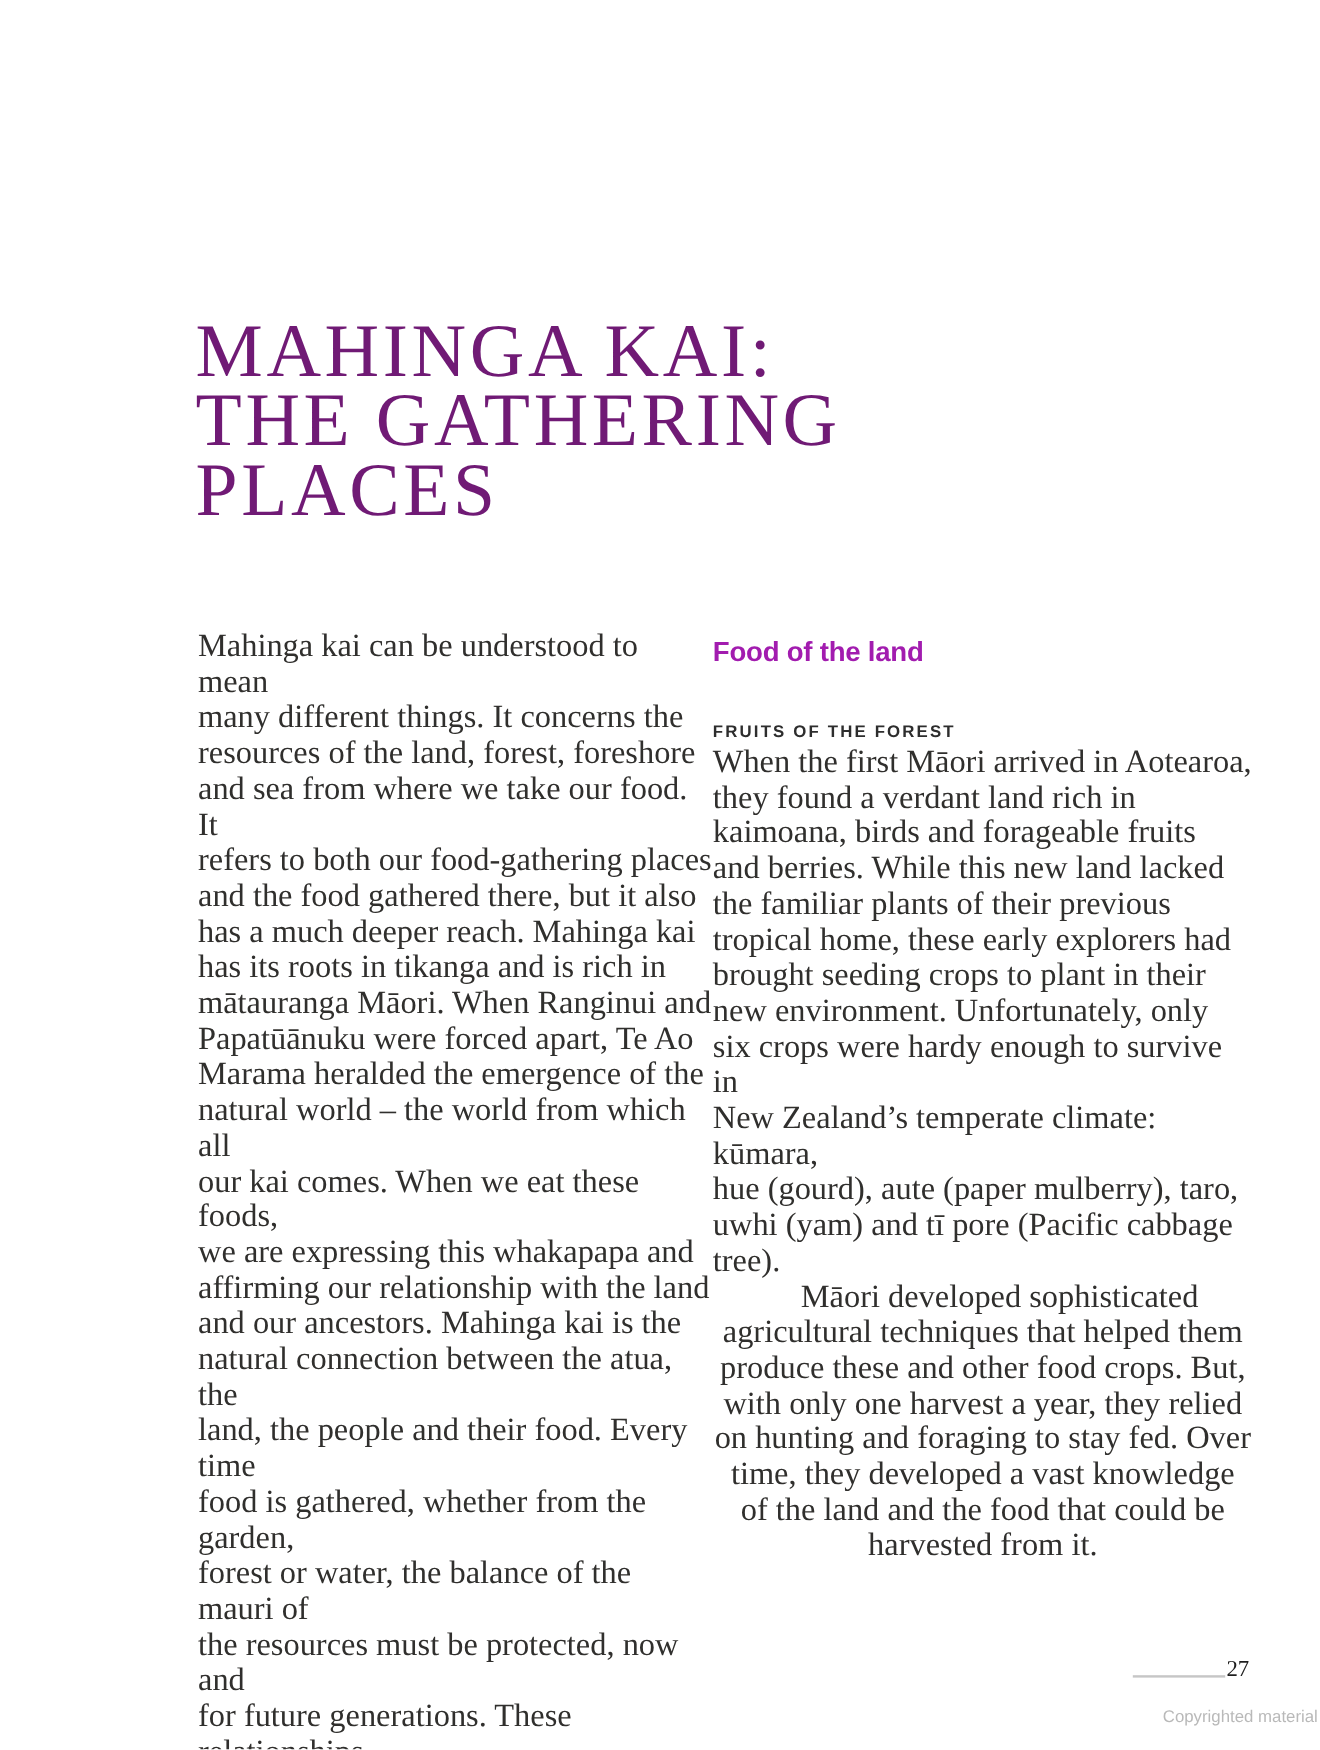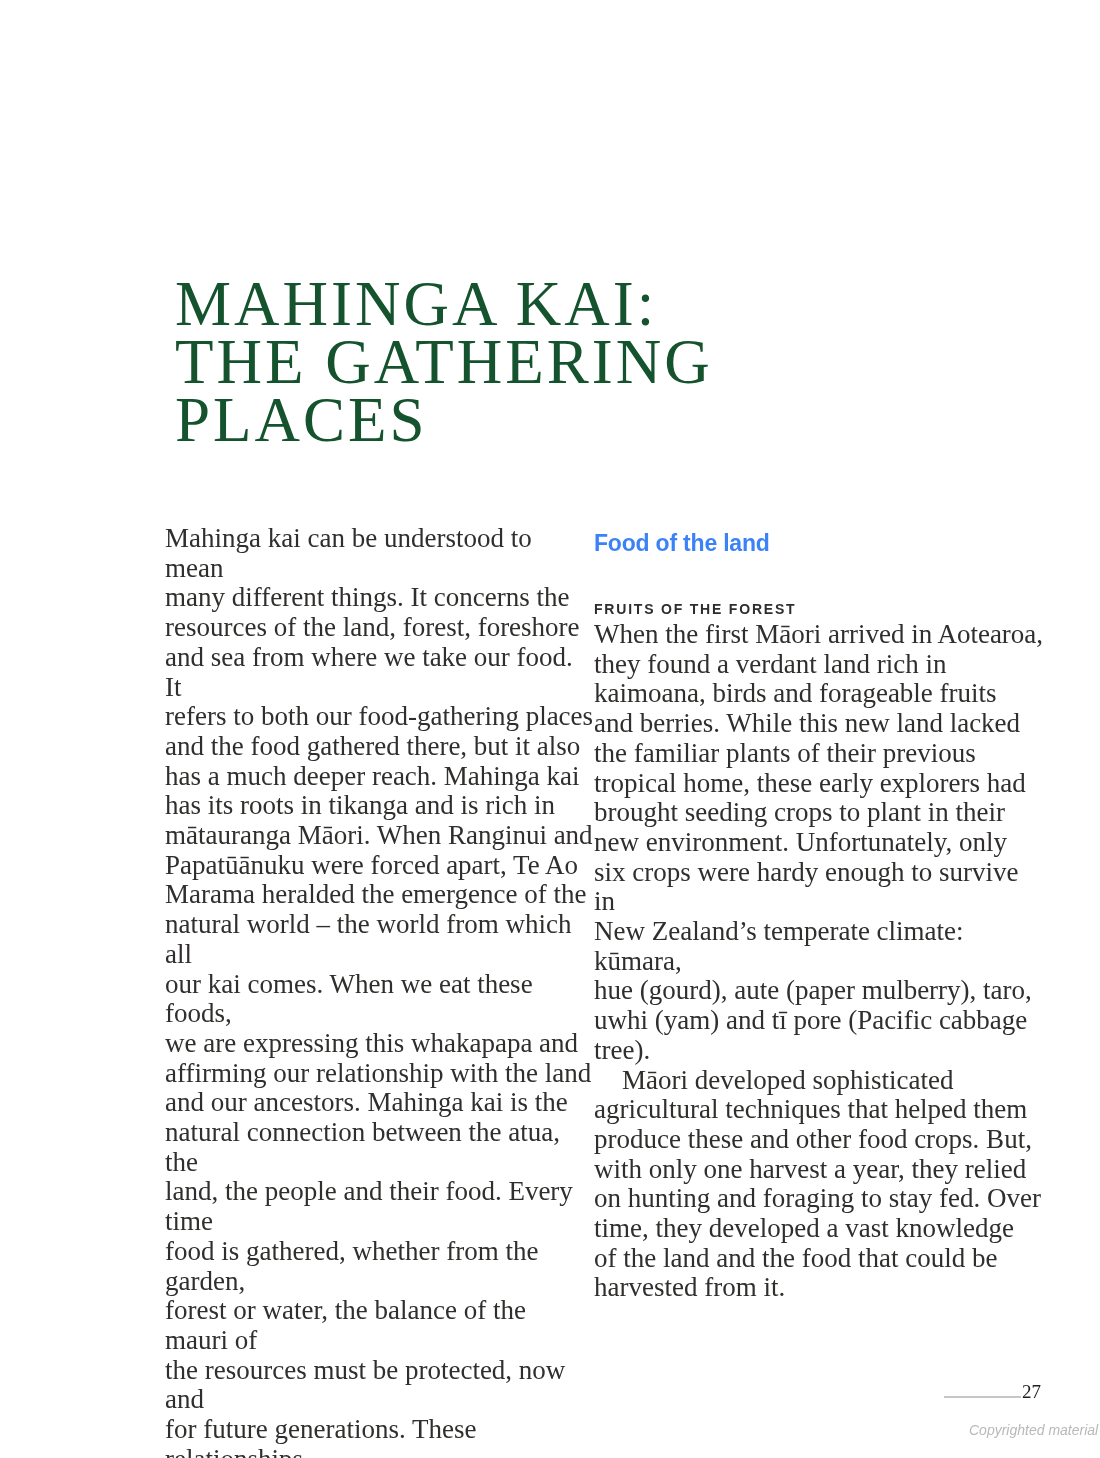"MAHINGA KAI:" .chapter-title { color: #14532d -> #701a75; margin: 12px -> 0 }
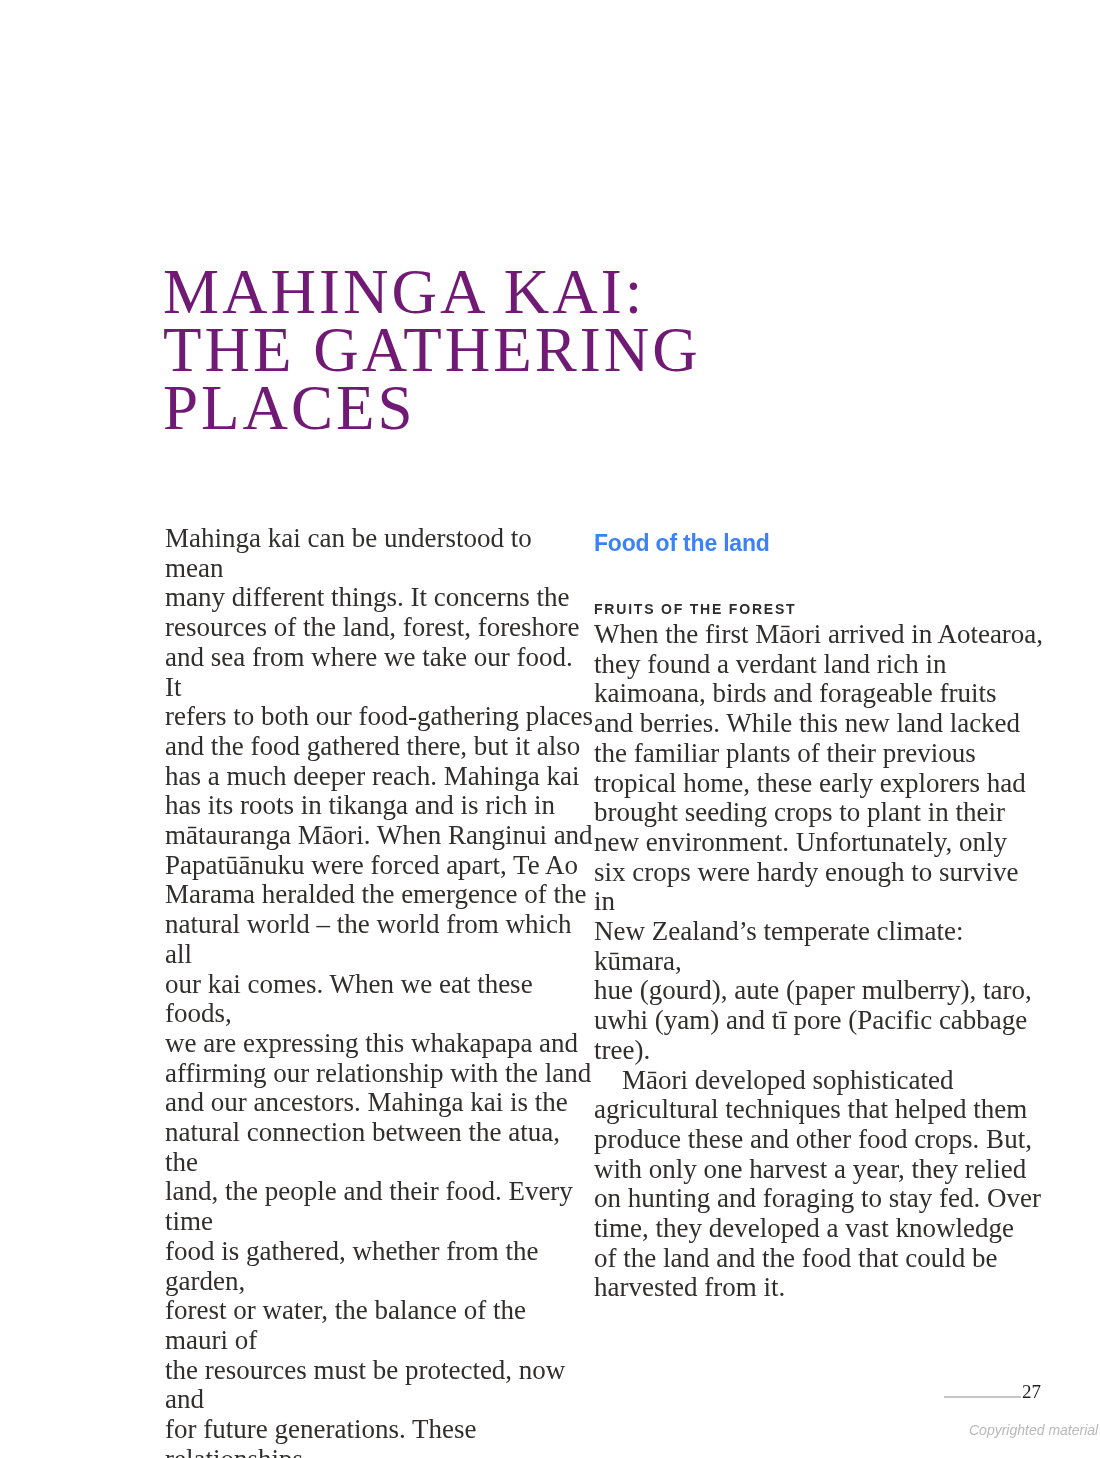"Food of the land" .section-heading { color: #3b82f6 -> #a21caf }
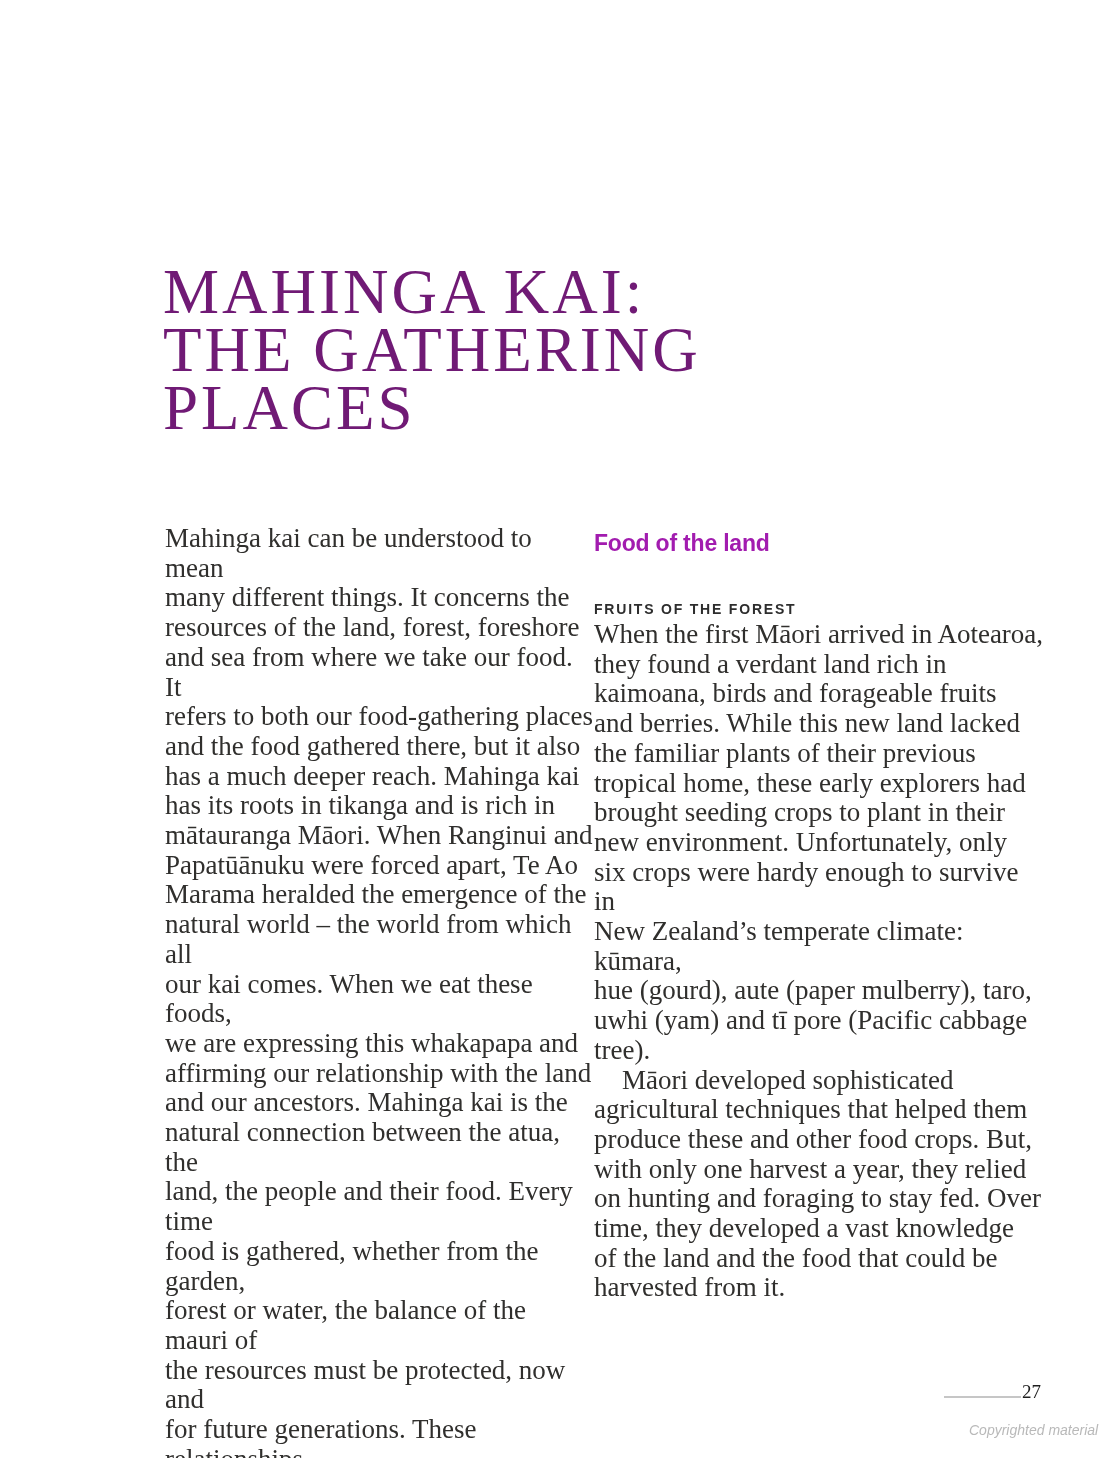"Māori developed sophisticated" .body-text.indent { text-align: none -> center }
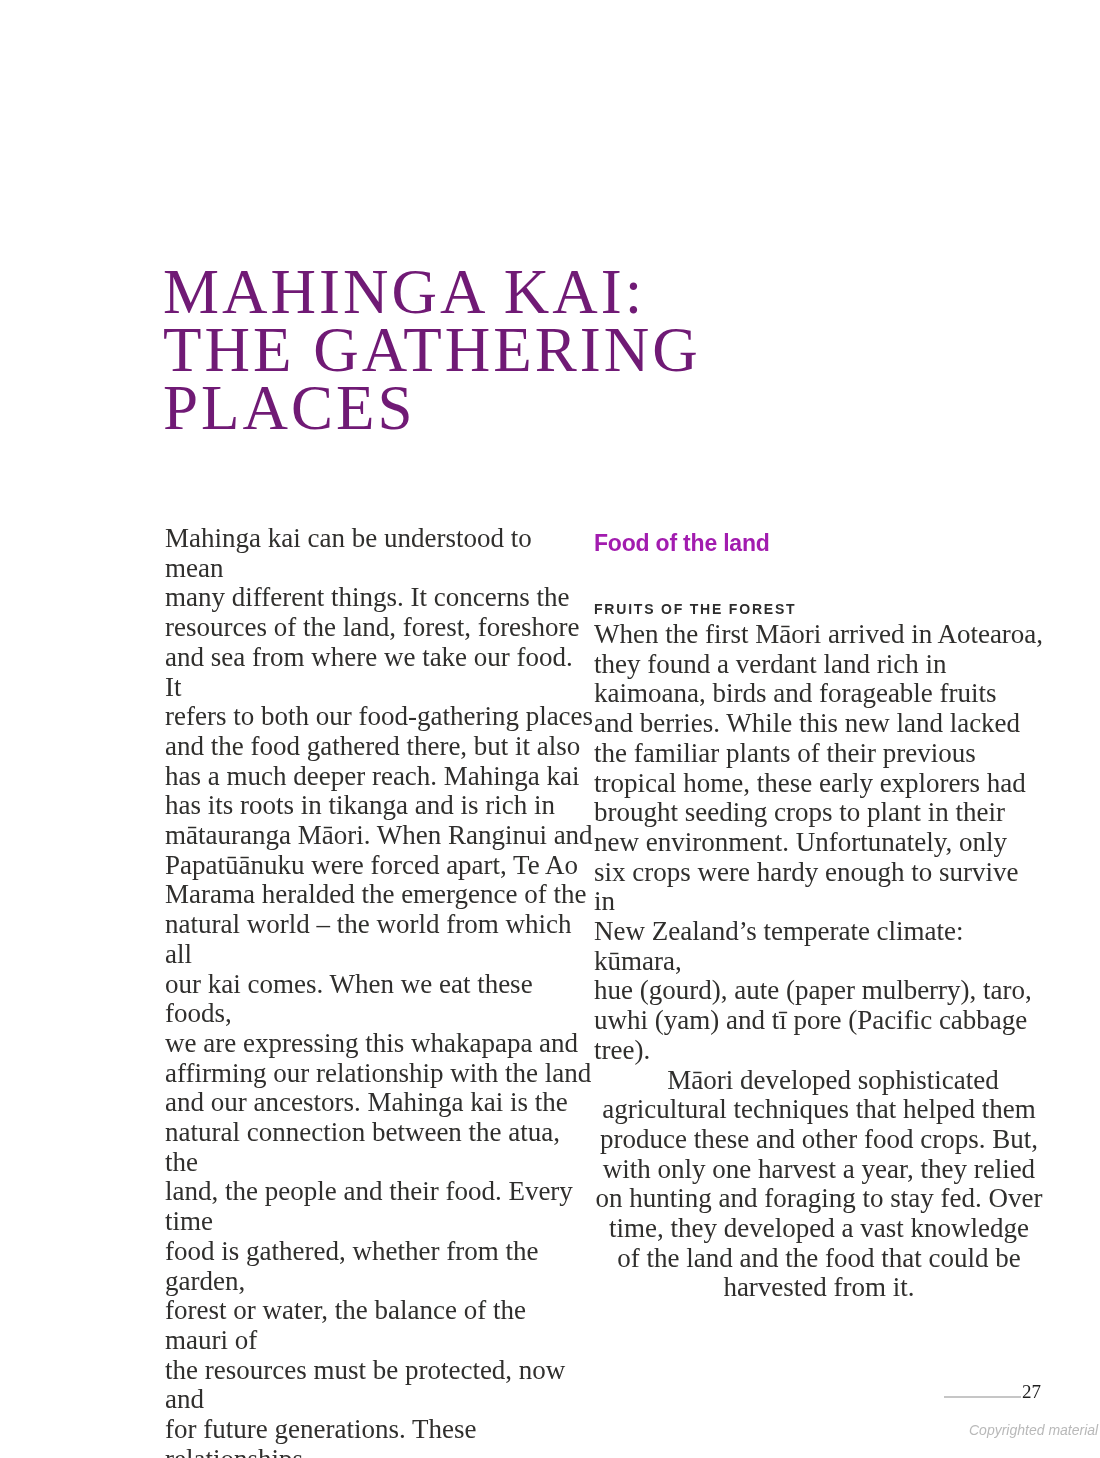"Copyrighted material" .copyright-notice { font-style: italic -> none }
